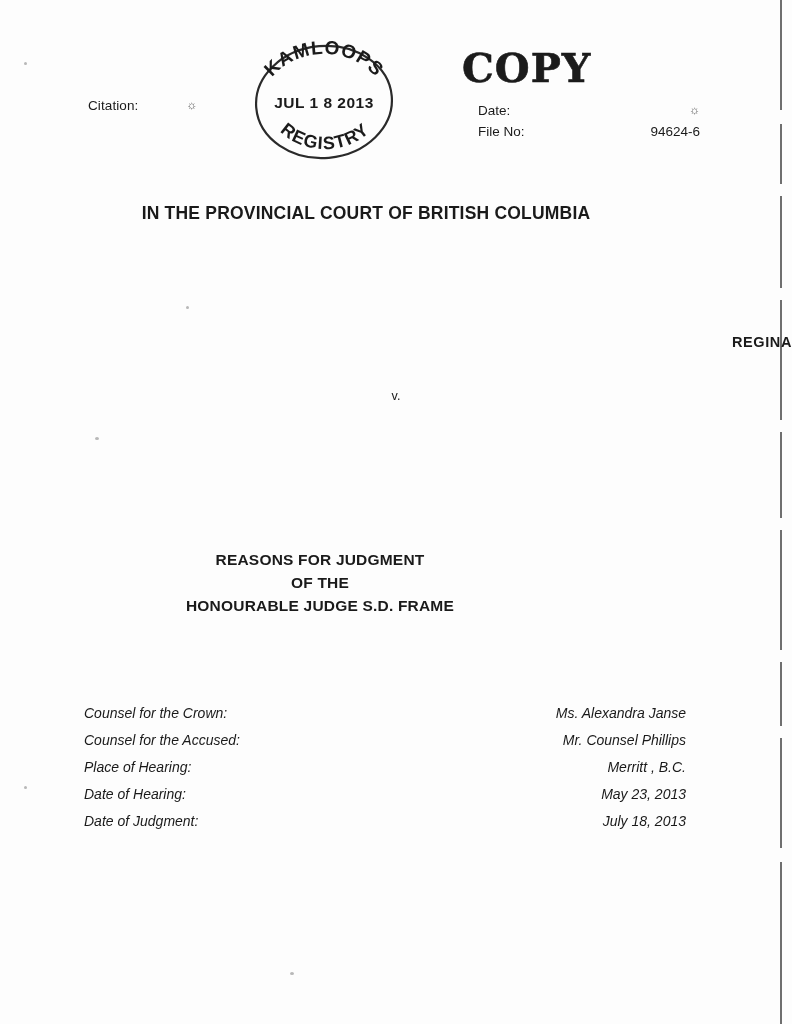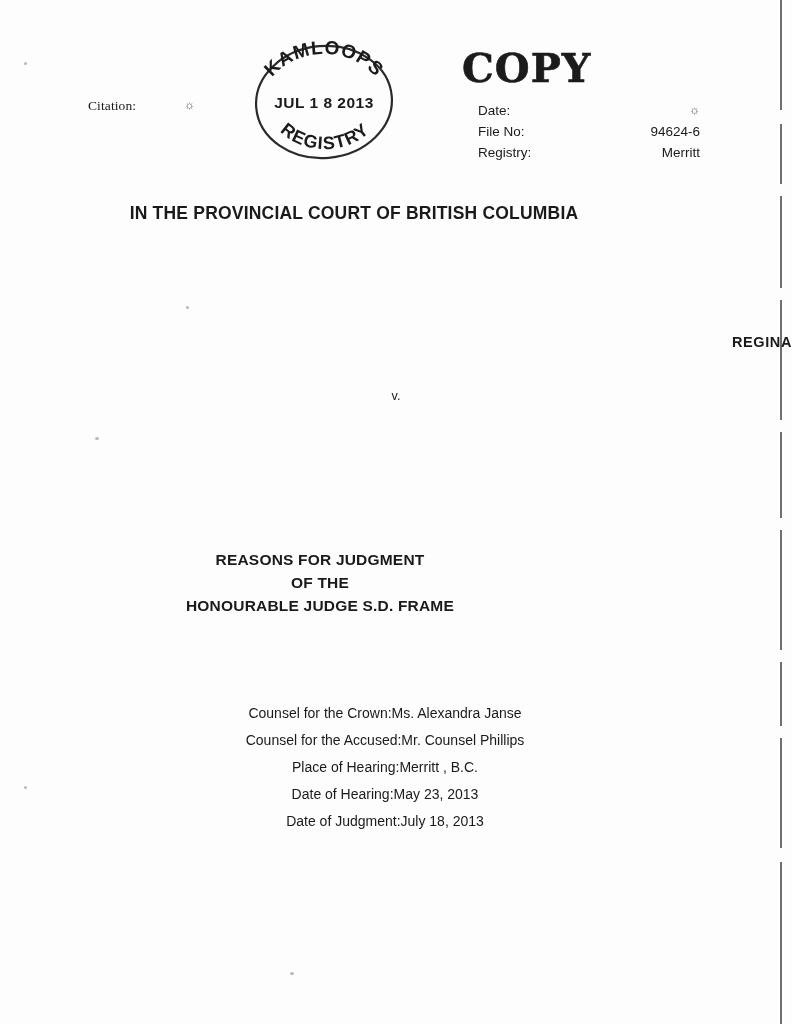"Citation:" .citation-label { font-family: Liberation Serif, serif -> none }
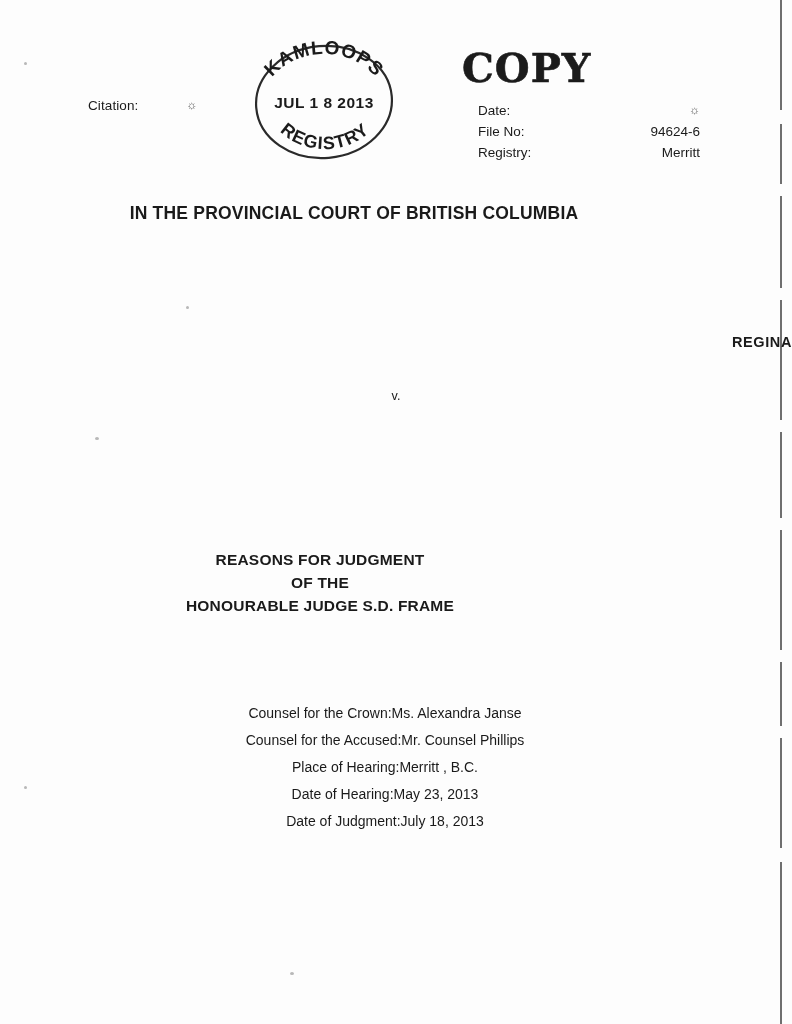"Registry:" div.meta-row { html: <div> <span>Registry:</span> <span>Merritt</span> </div> -> none }
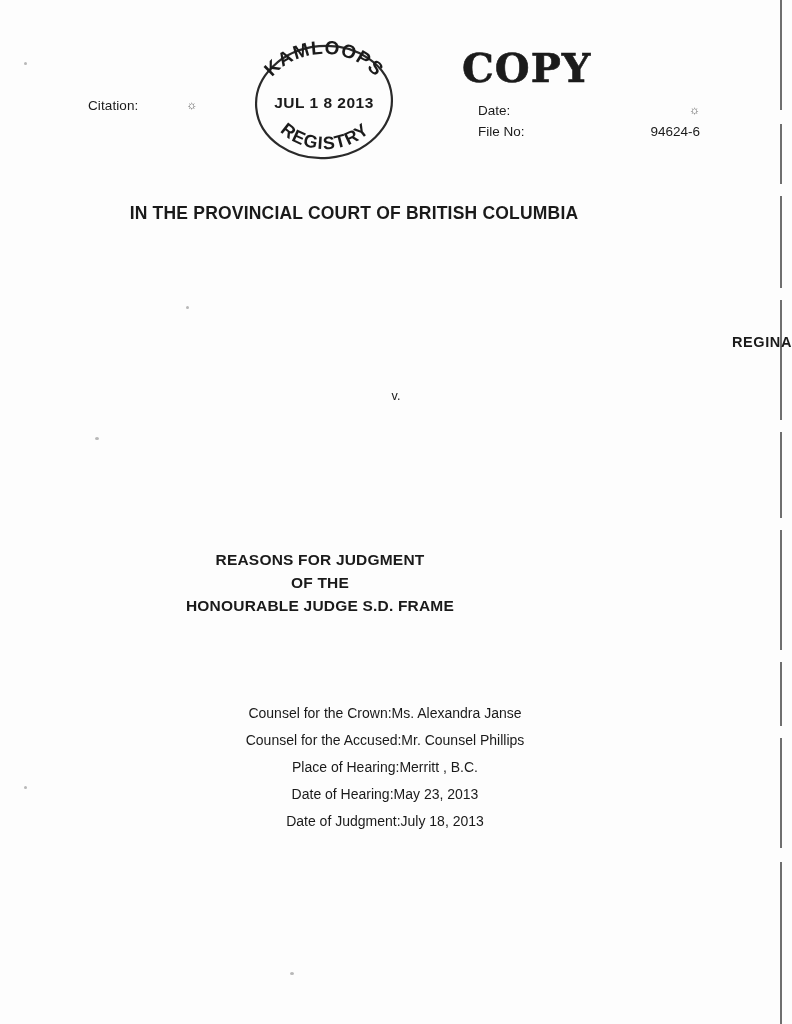"IN THE PROVINCIAL COURT OF" .court-line { left: 0 -> 12px }
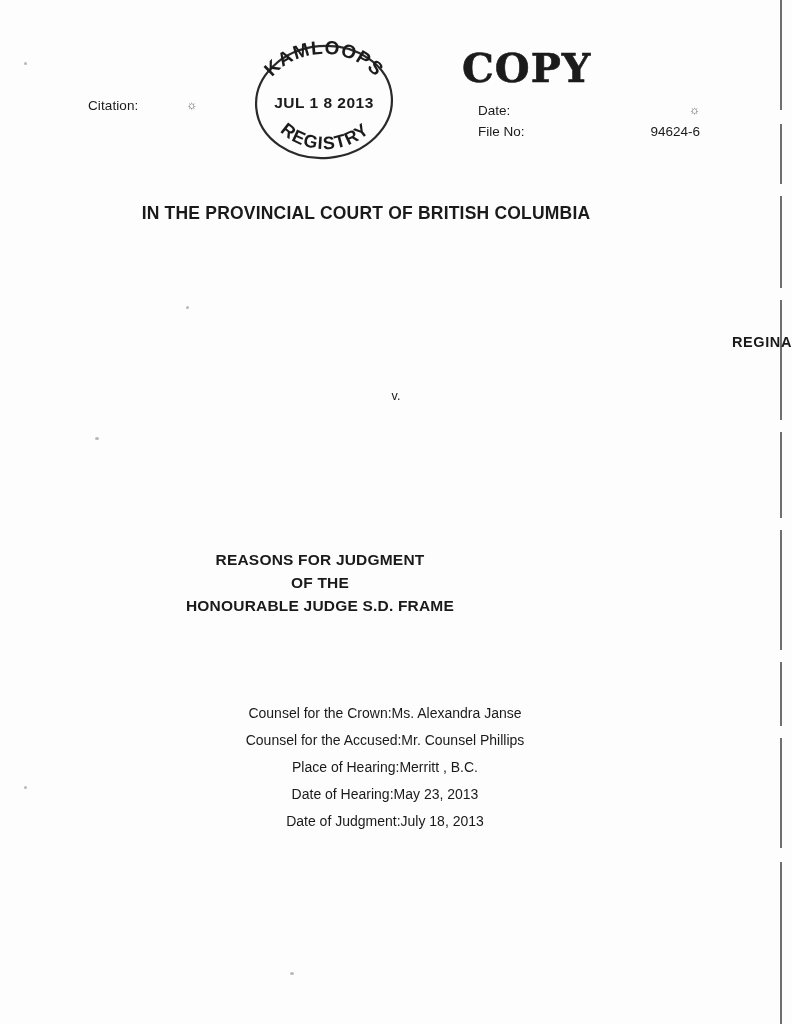"Counsel for the Crown:" .counsel-row { font-style: none -> italic; justify-content: center -> space-between }
